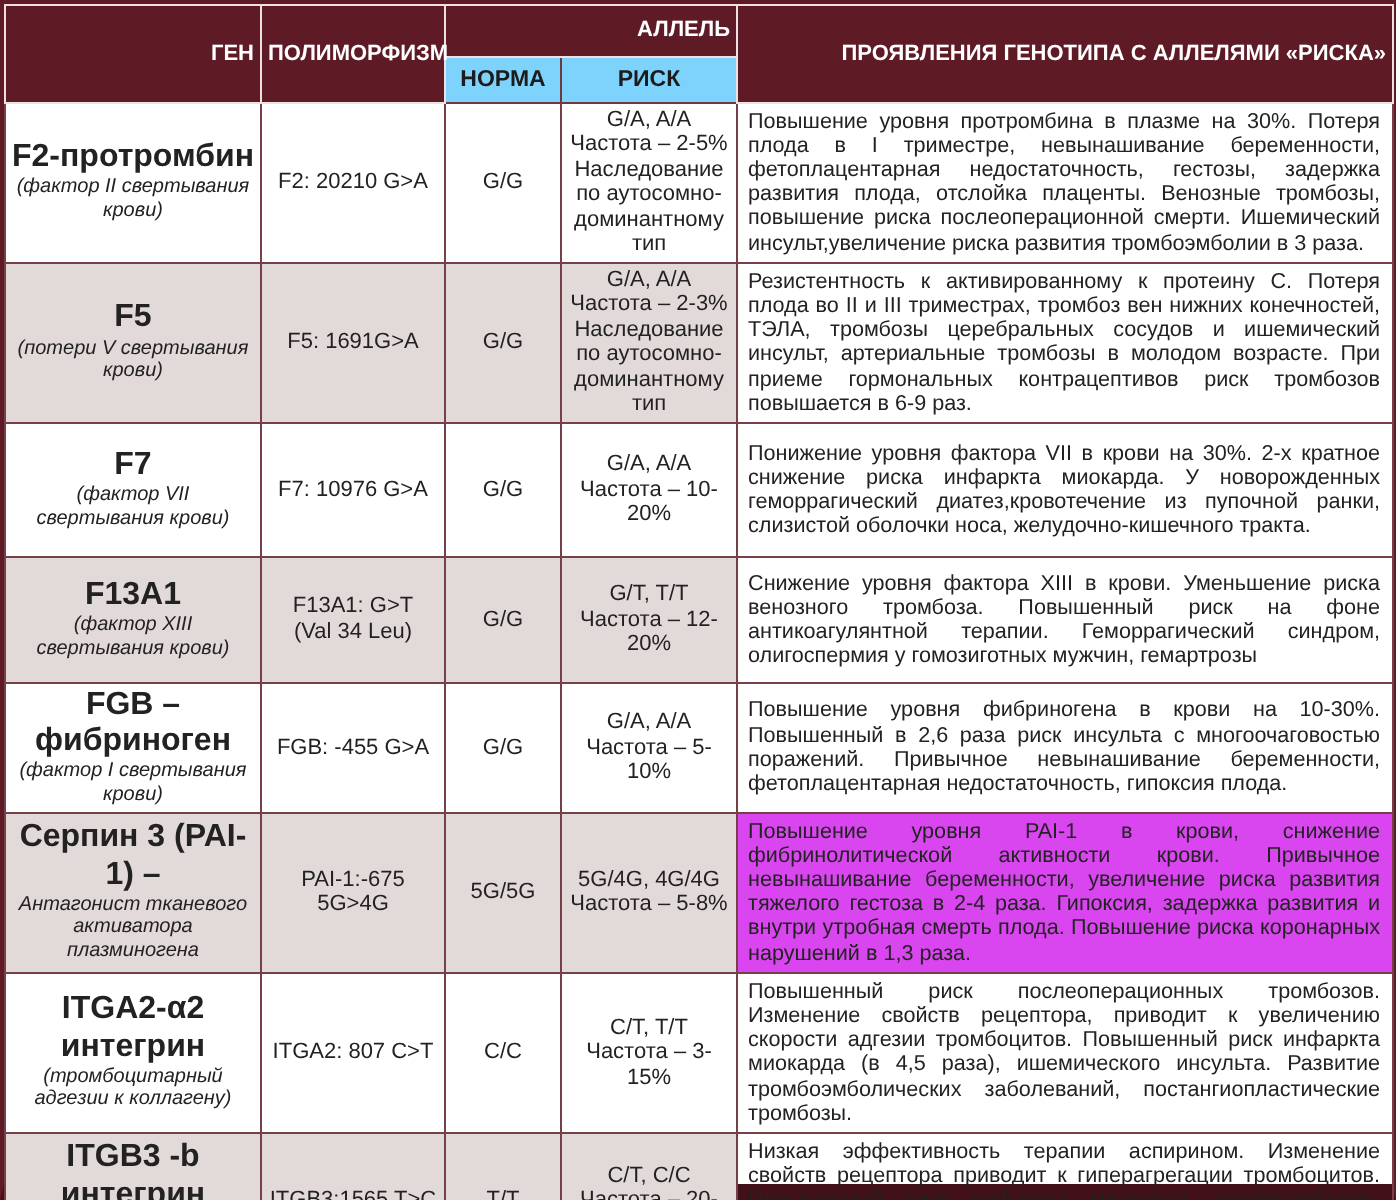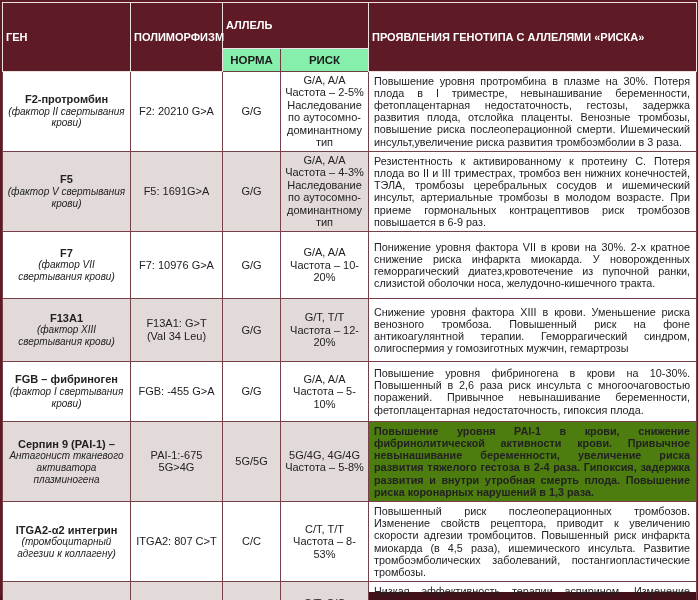"АЛЛЕЛЬ" th.main { padding: 16px 3px -> 6px 3px; text-align: left -> right }
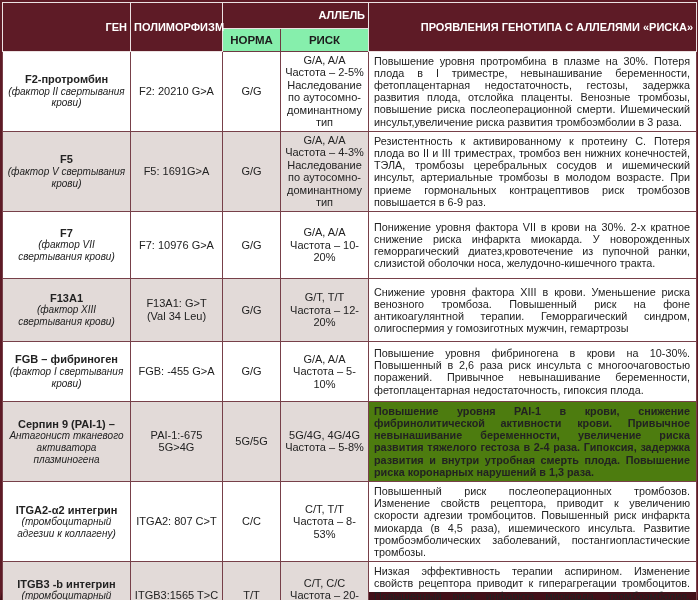"НОРМА" th.sub { background: #86efac -> #7dd3fc }
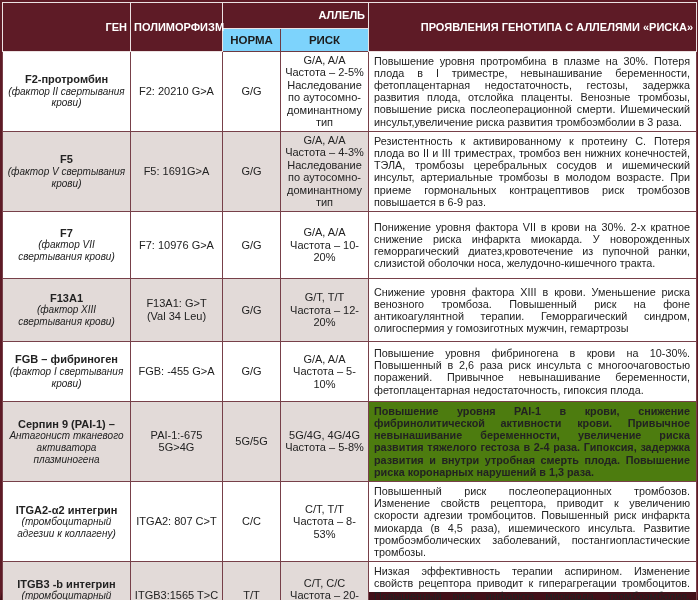"F2-протромбин" .gene-name { font-size: 11px -> 16px }
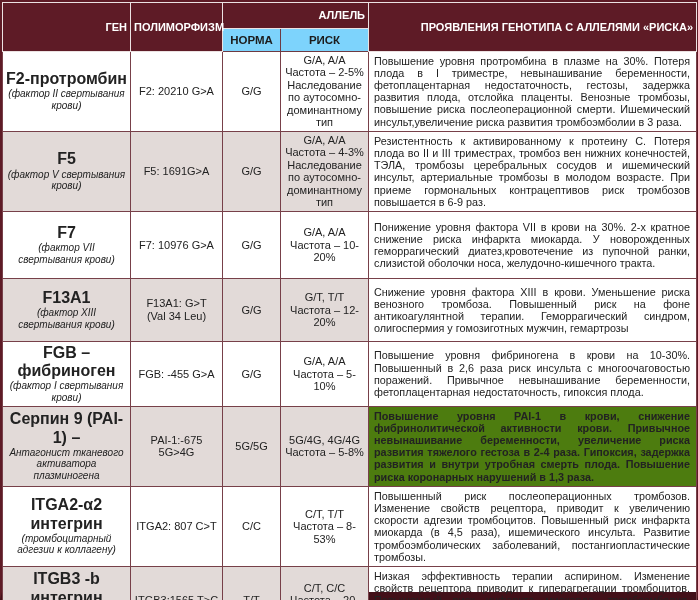"Частота – 4-3%" div { text: 4-3% -> 2-3% }
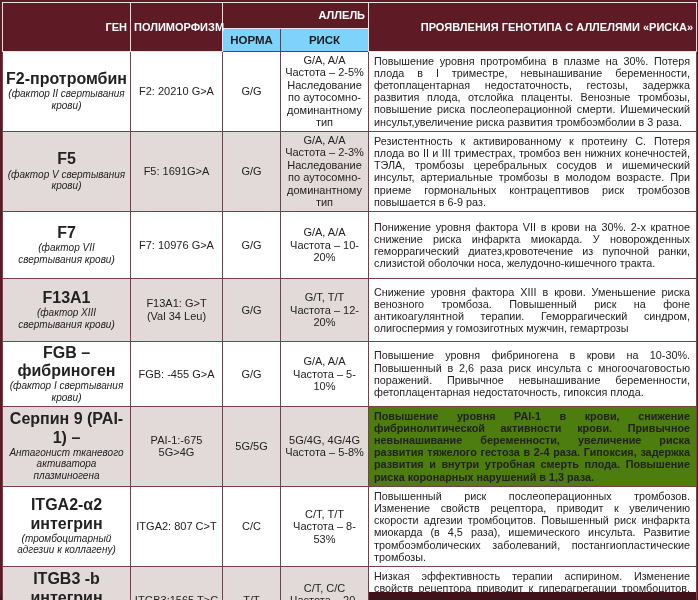"(фактор V свертывания крови)" div.gene-sub { text: фактор -> потери }
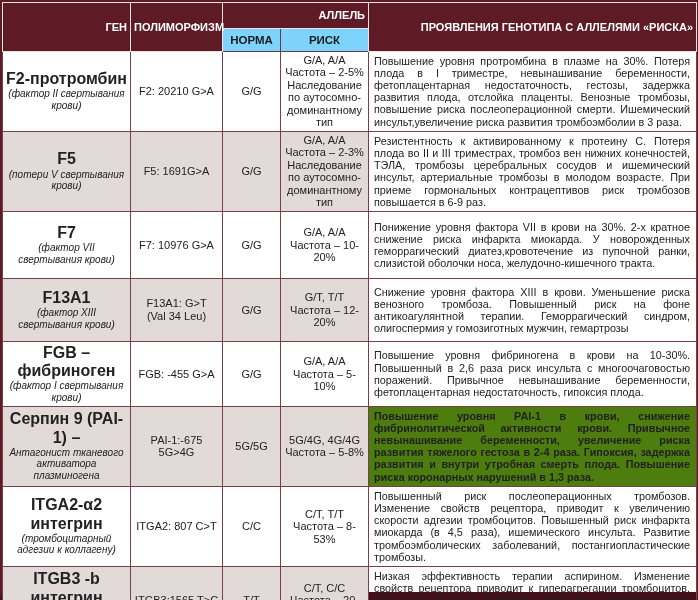"Серпин 9 (PAI-1) –" div.gene-name { text: 9 -> 3 }
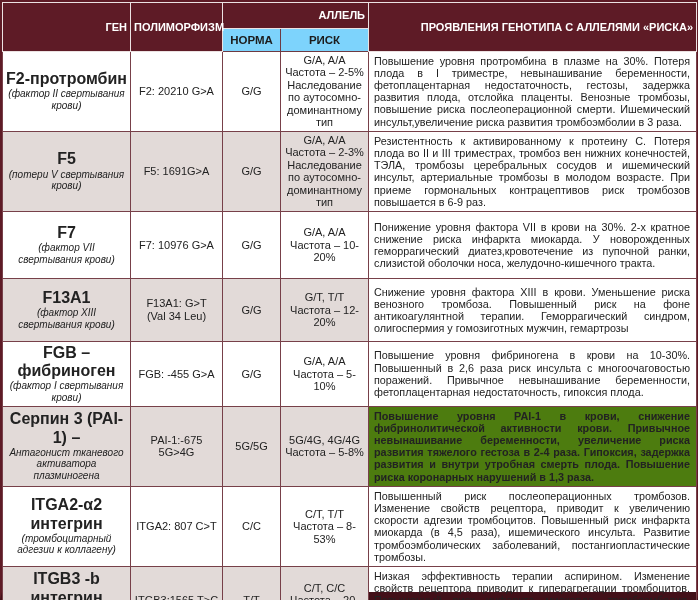"Повышение уровня PAI-1 в крови," td.desc-tinted { background: #4d7c0f -> #d946ef; font-weight: bold -> none }
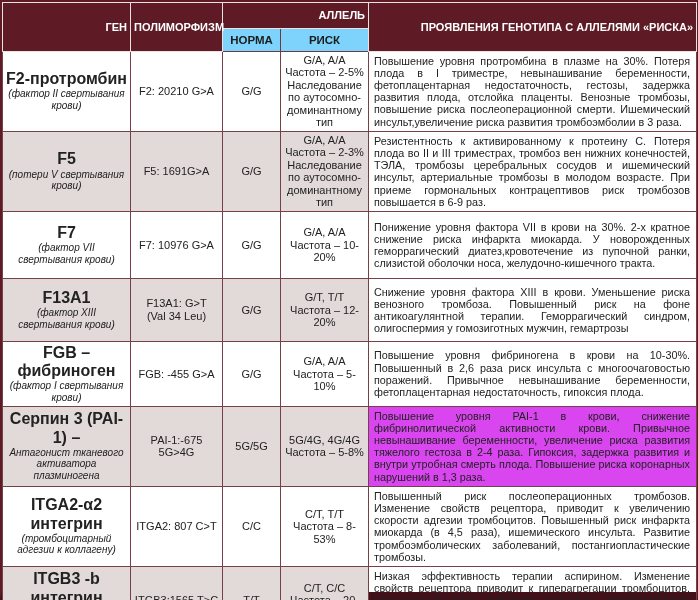"Частота – 8-53%" div { text: 8-53% -> 3-15% }
